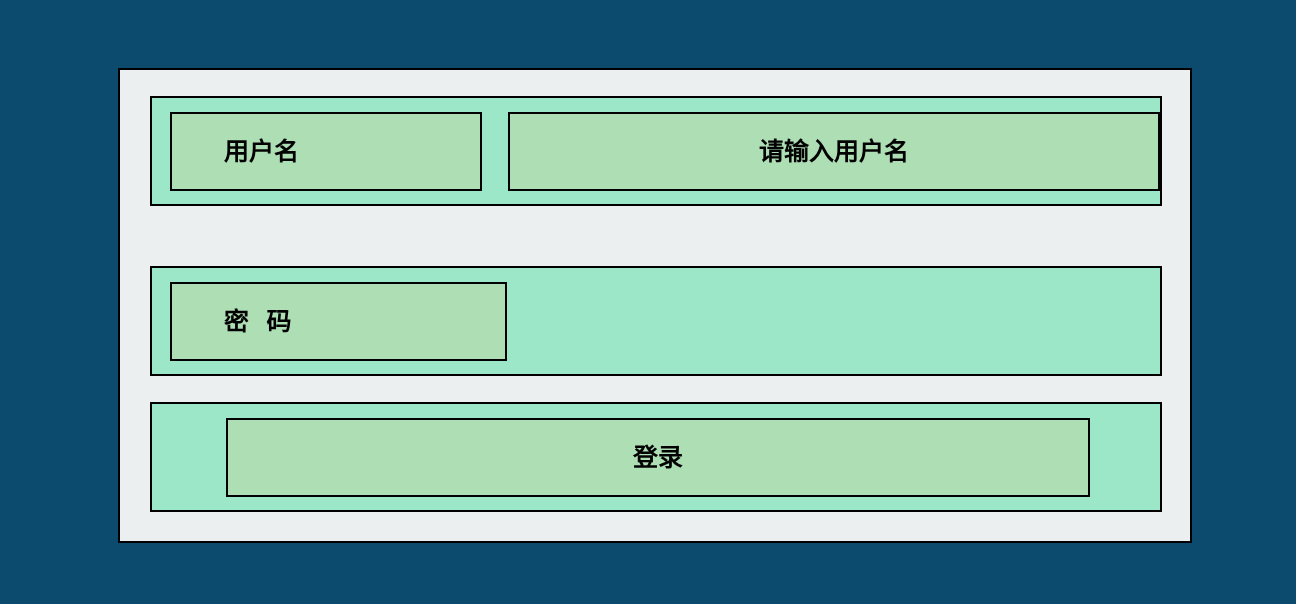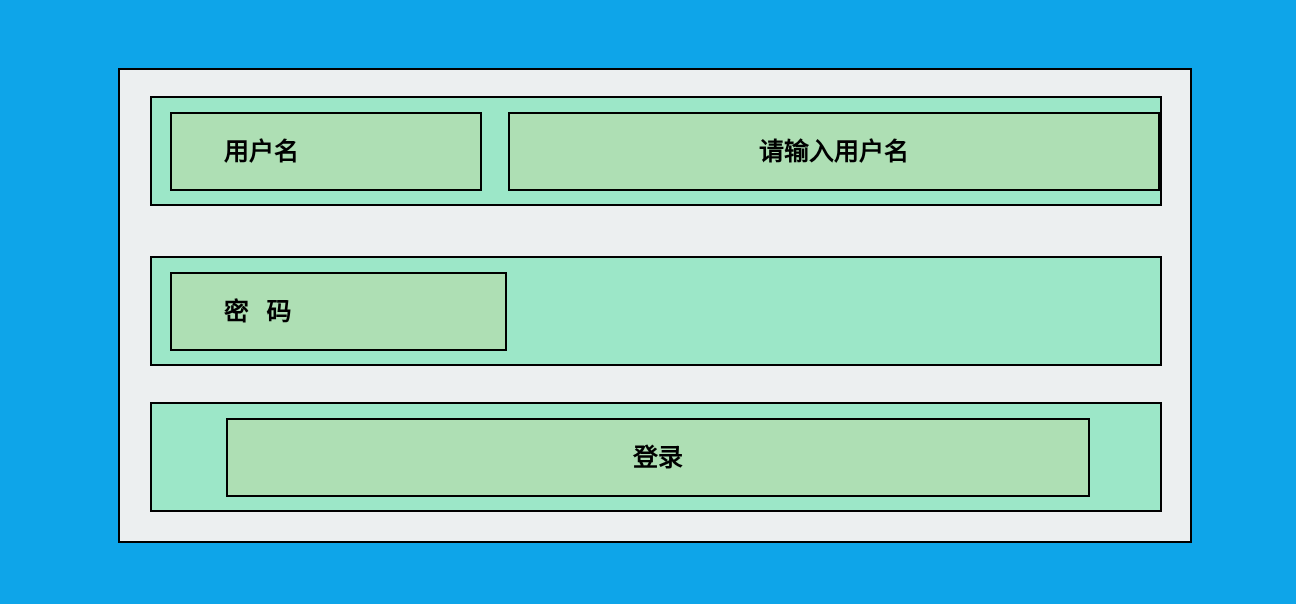"用户名" .canvas { background: #0ea5e9 -> #0c4a6e }
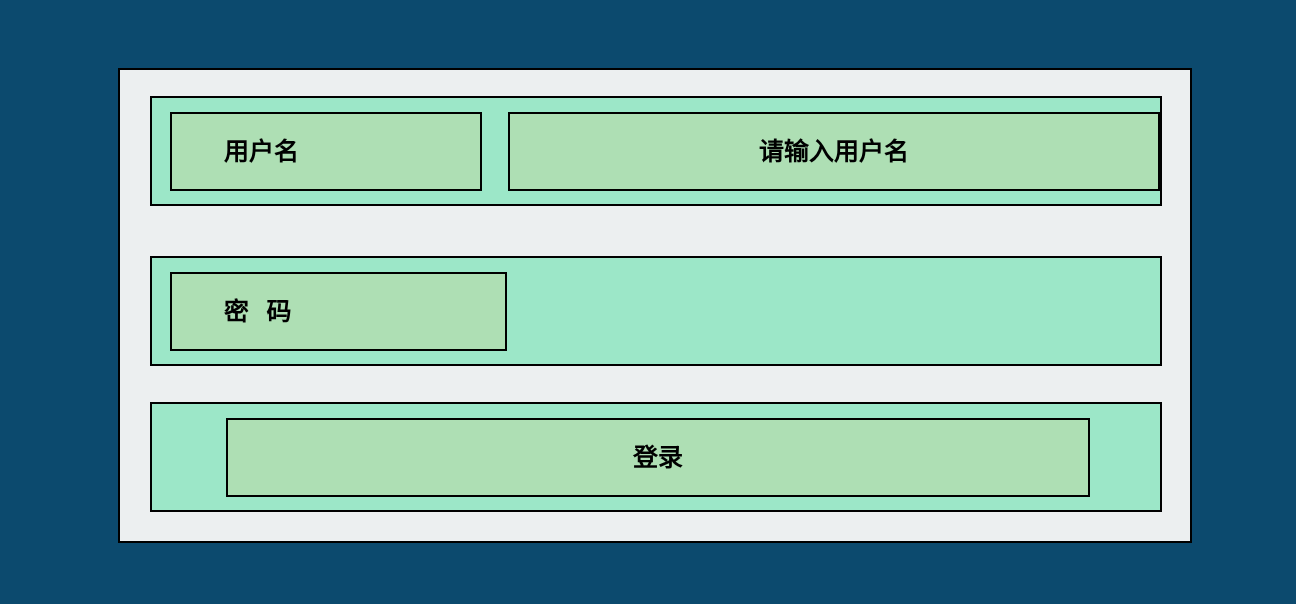"密 码" .form-row.row-password { top: 186px -> 196px }
